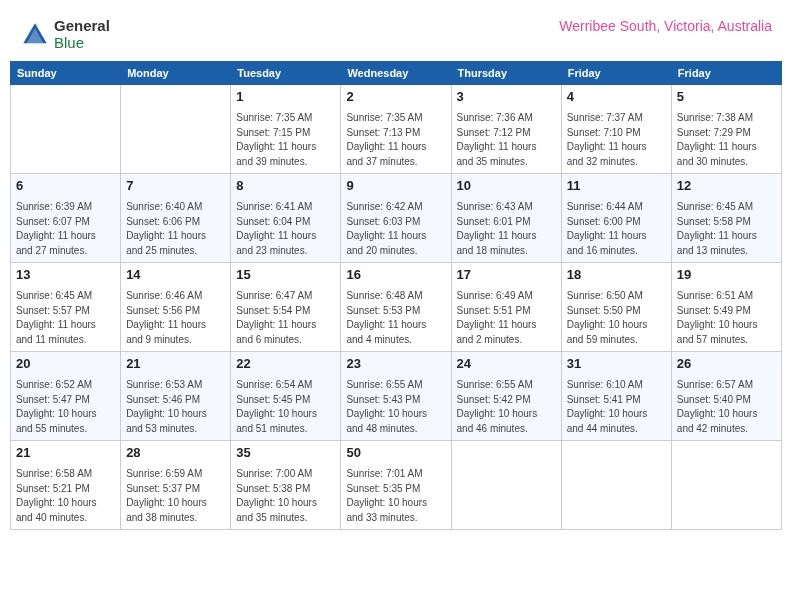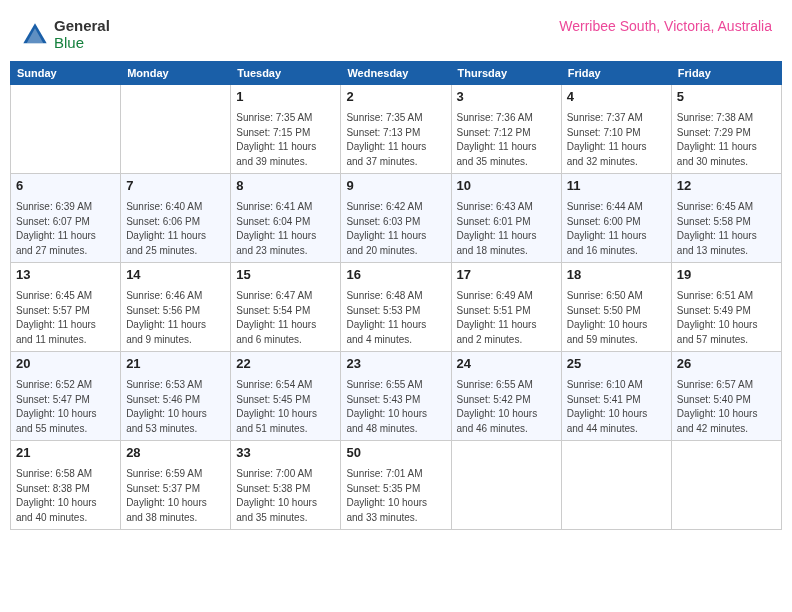"25" span.day-num { text: 25 -> 31 }
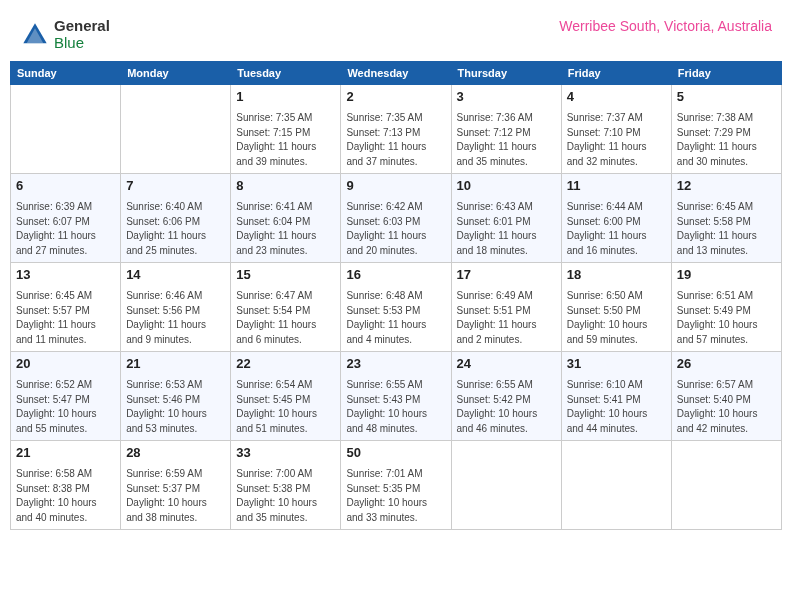"33" span.day-num { text: 33 -> 35 }
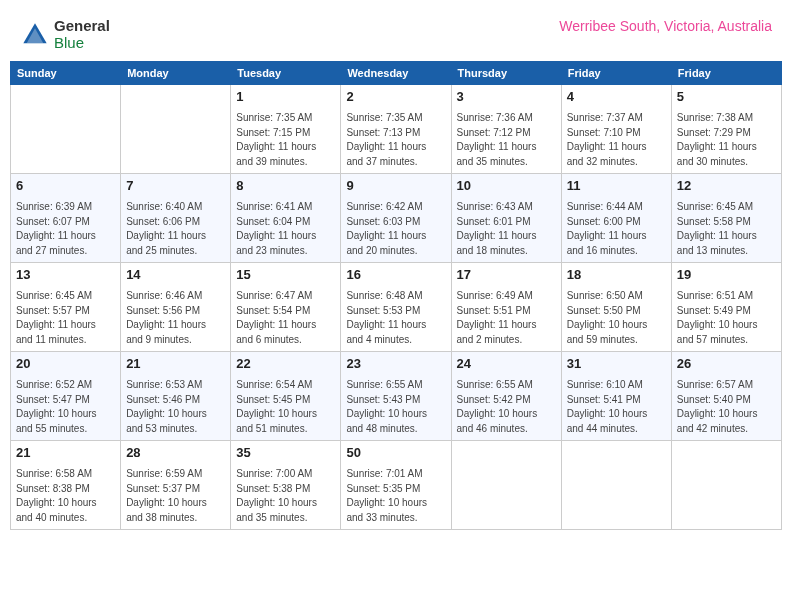"Sunrise: 6:58 AM Sunset: 8:38" div.day-detail { text: 8:38 -> 5:21 }
